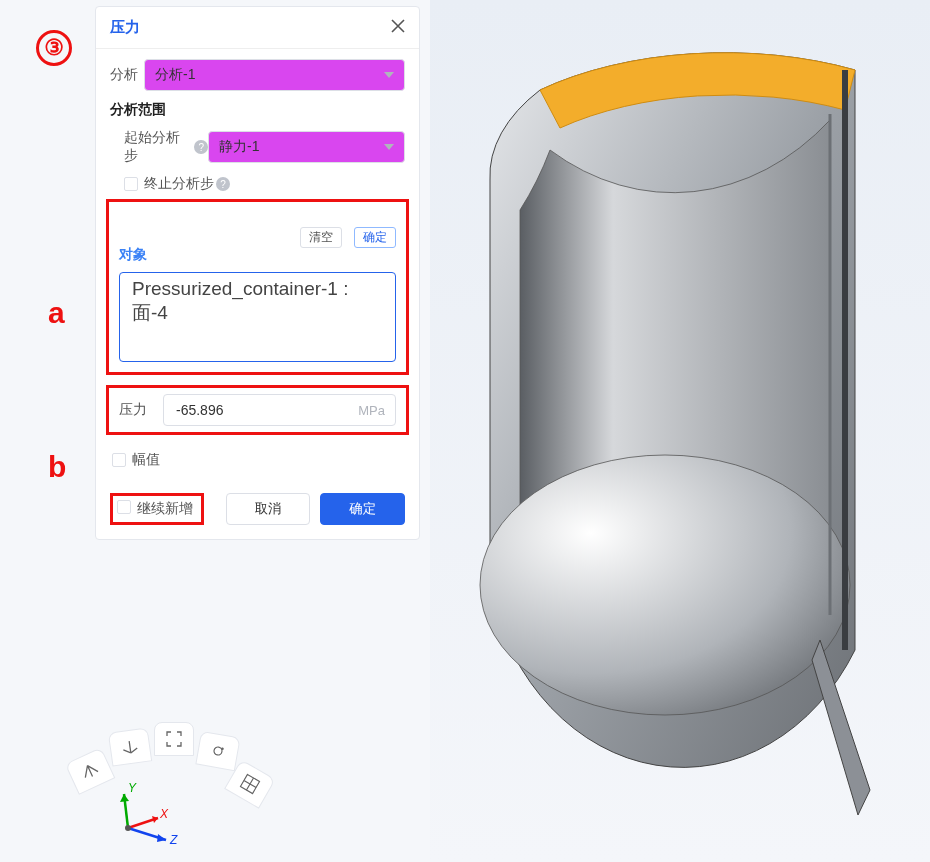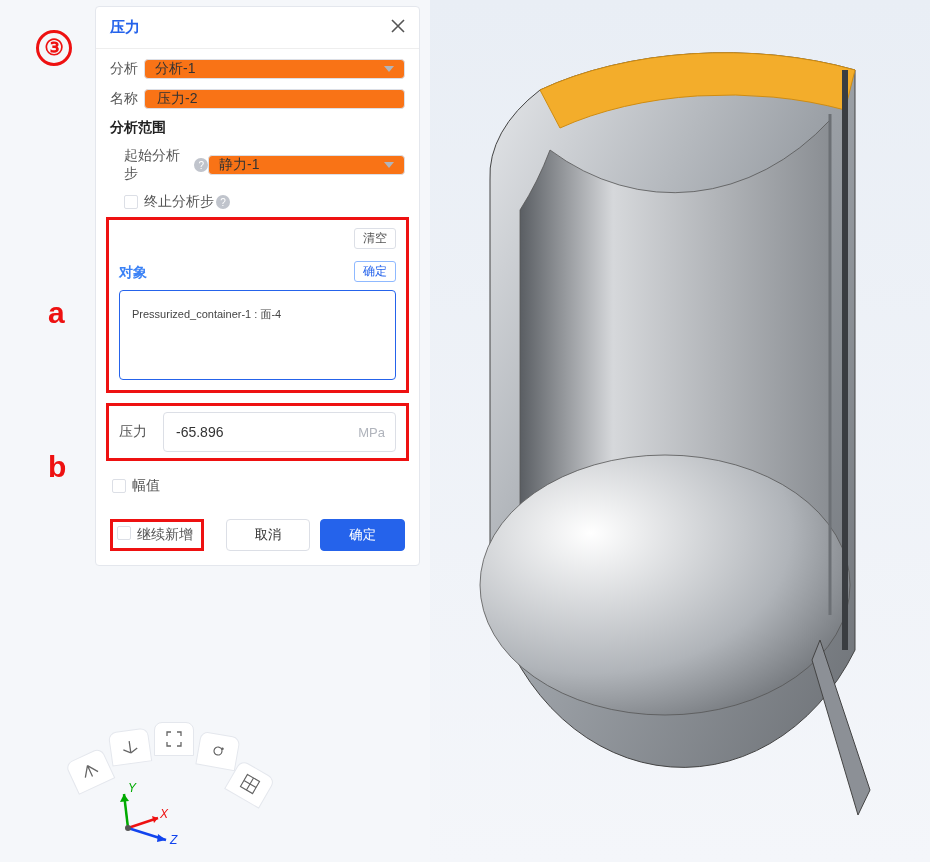"分析-1" .select, .input { background: #f97316 -> #d946ef; height: 20px -> 32px }
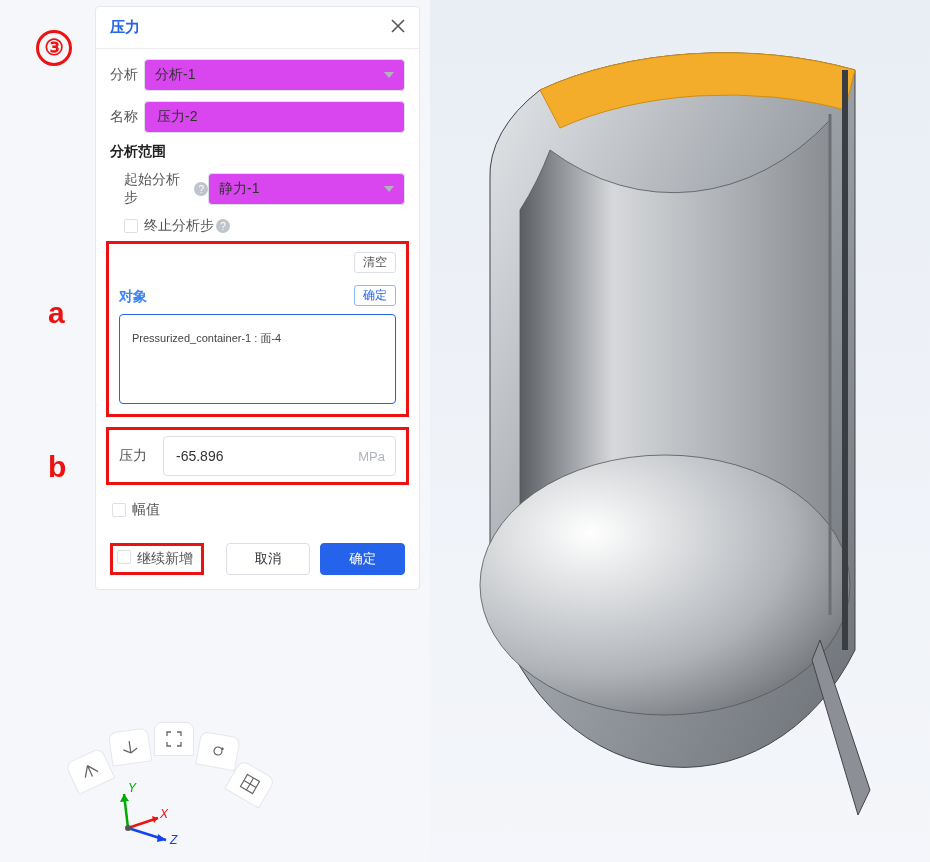"名称" div.row { html: <div> <span>名称</span> <div> <input> </div> </div> -> none }
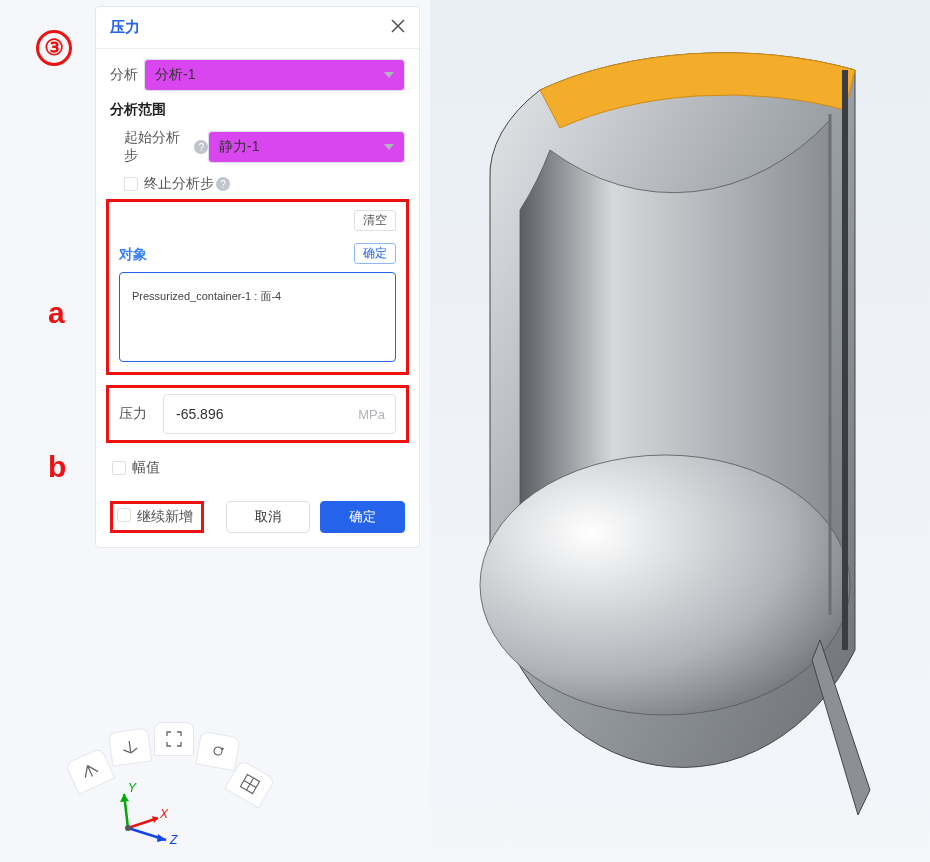"清空" .mini-btns { flex-direction: column -> none }
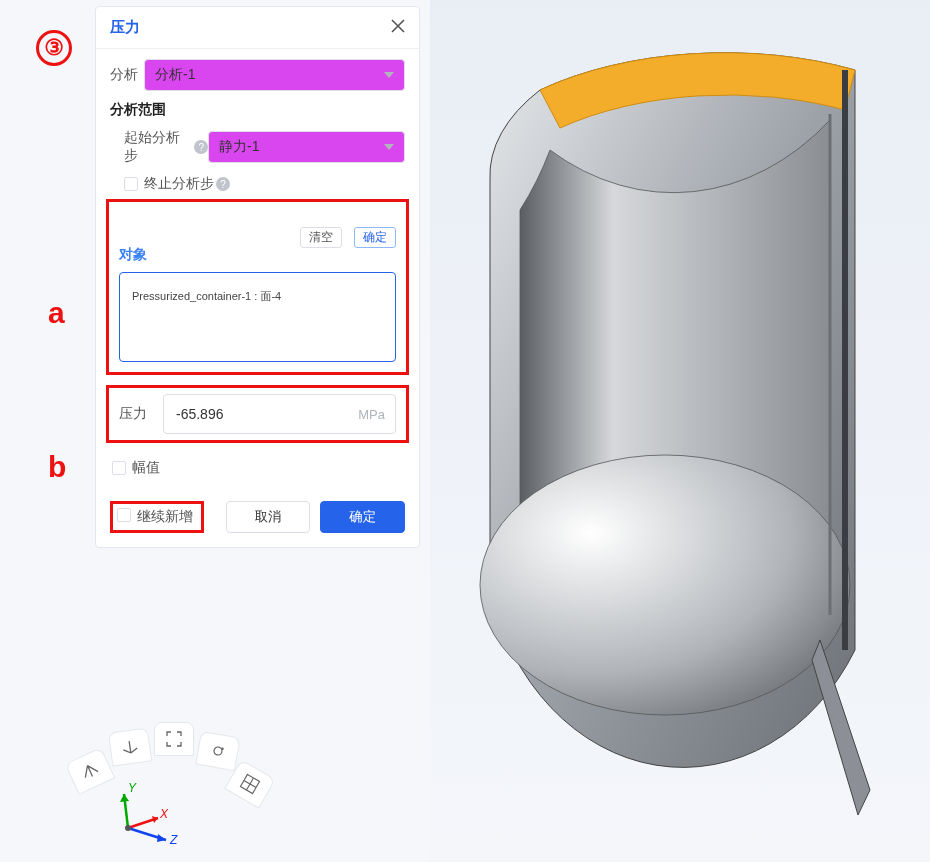"Pressurized_container-1 : 面-4" .obj-list { font-size: 11px -> 19px; padding: 16px 12px -> 5px 12px }
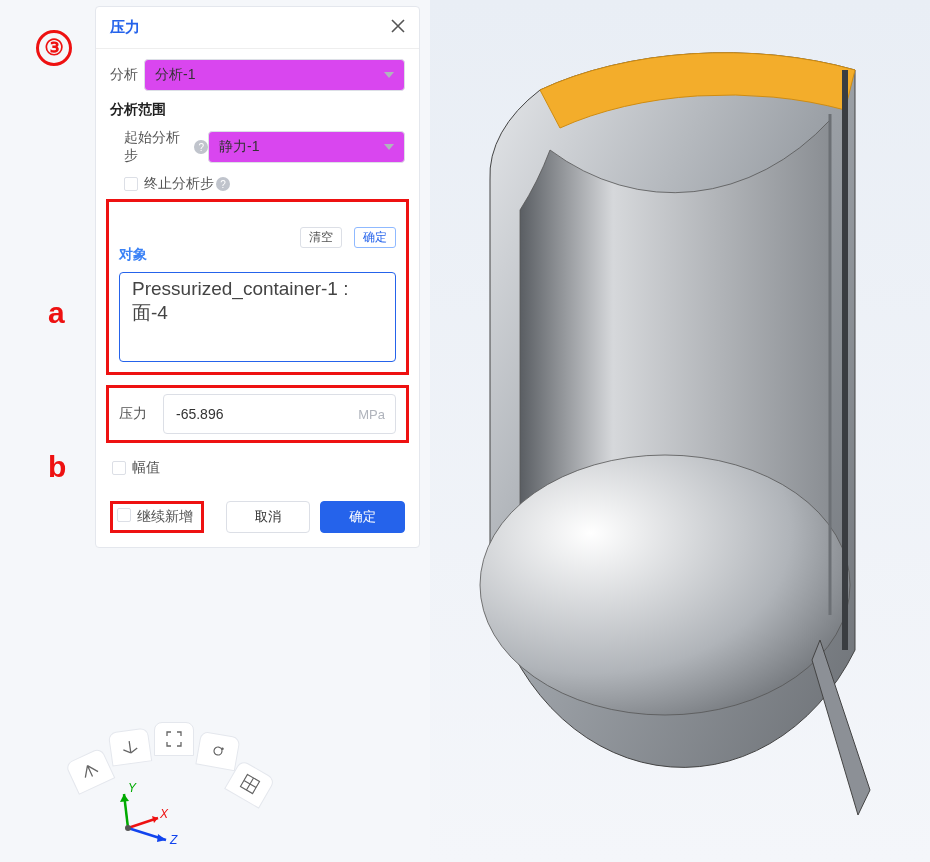"-65.896" .unit-input { height: 40px -> 32px }
